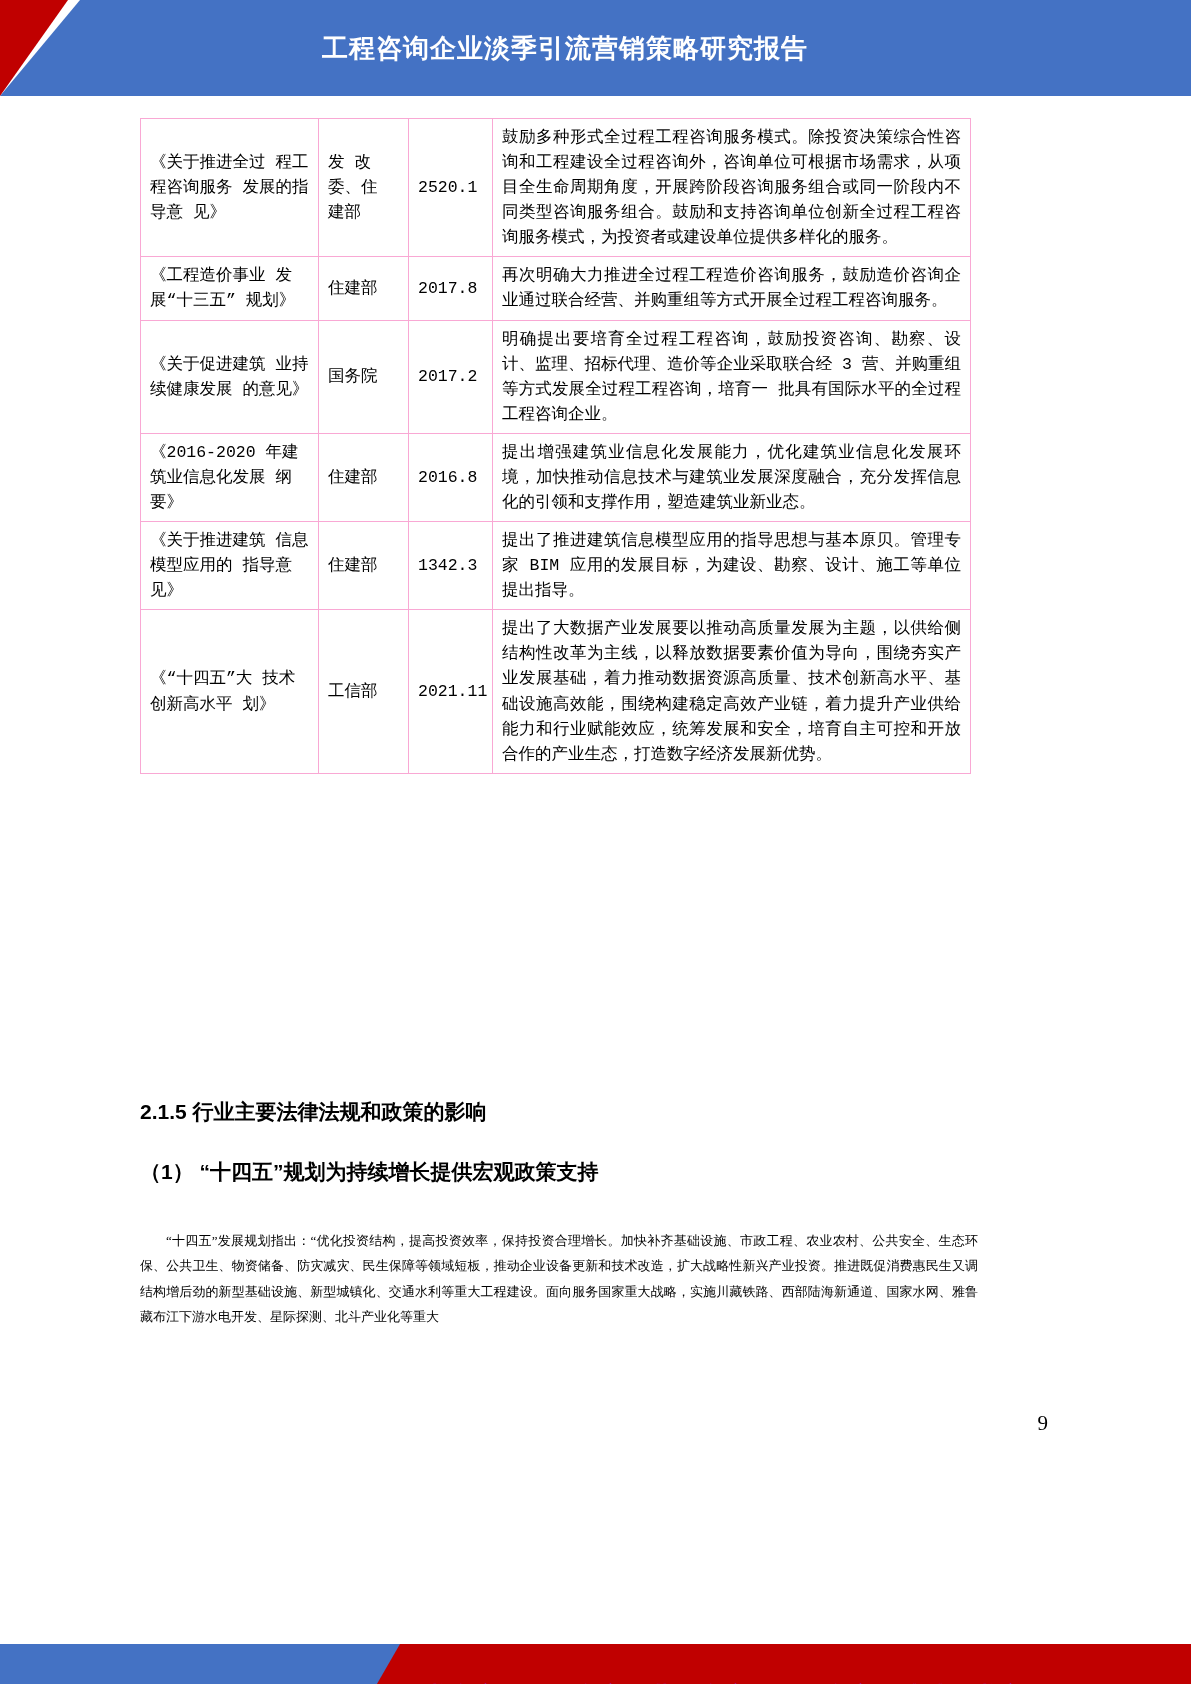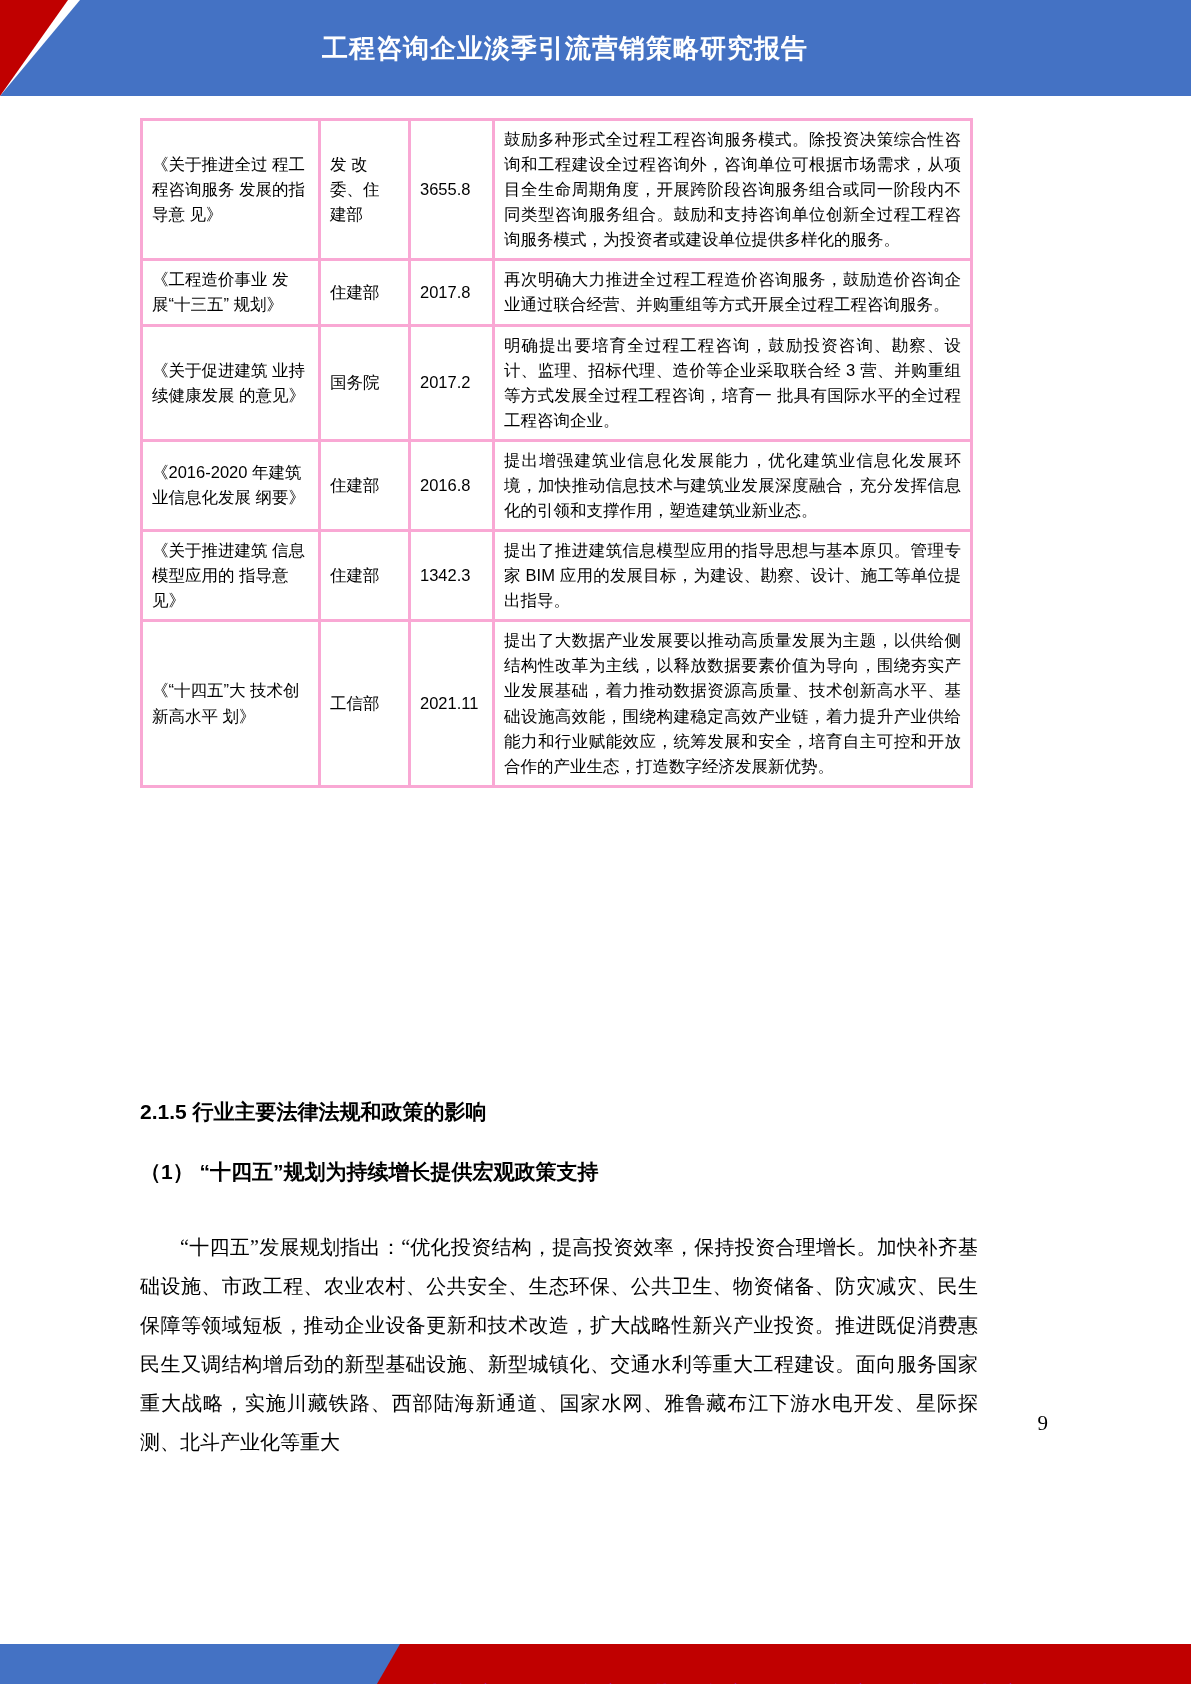"鼓励多种形式全过程工程咨询服务模式。除投资决策综合性咨询和工程建设全过程咨询外，" .policy-table td { border: 3px solid #f9a8d4 -> 1px solid #f9a8d4; font-family: Liberation Sans, sans-serif -> Liberation Mono, monospace }
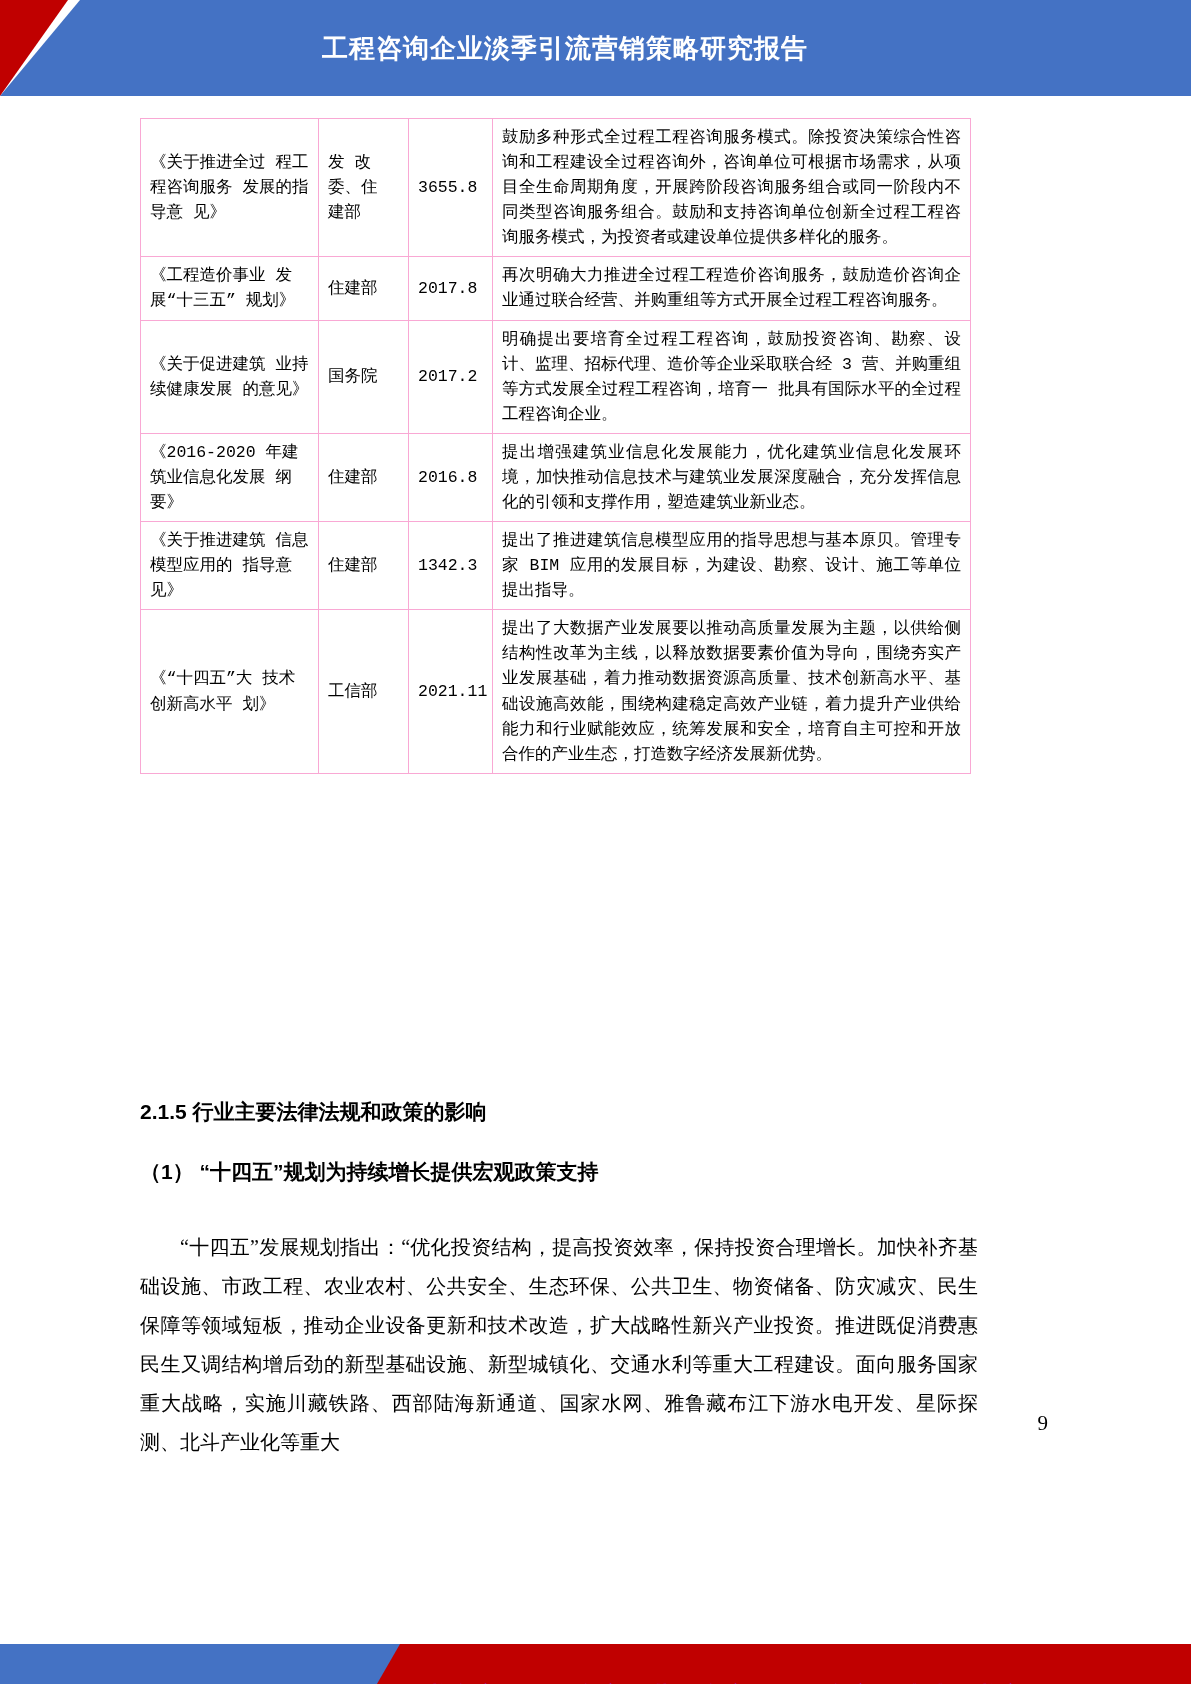"3655.8" td { text: 3655.8 -> 2520.1 }
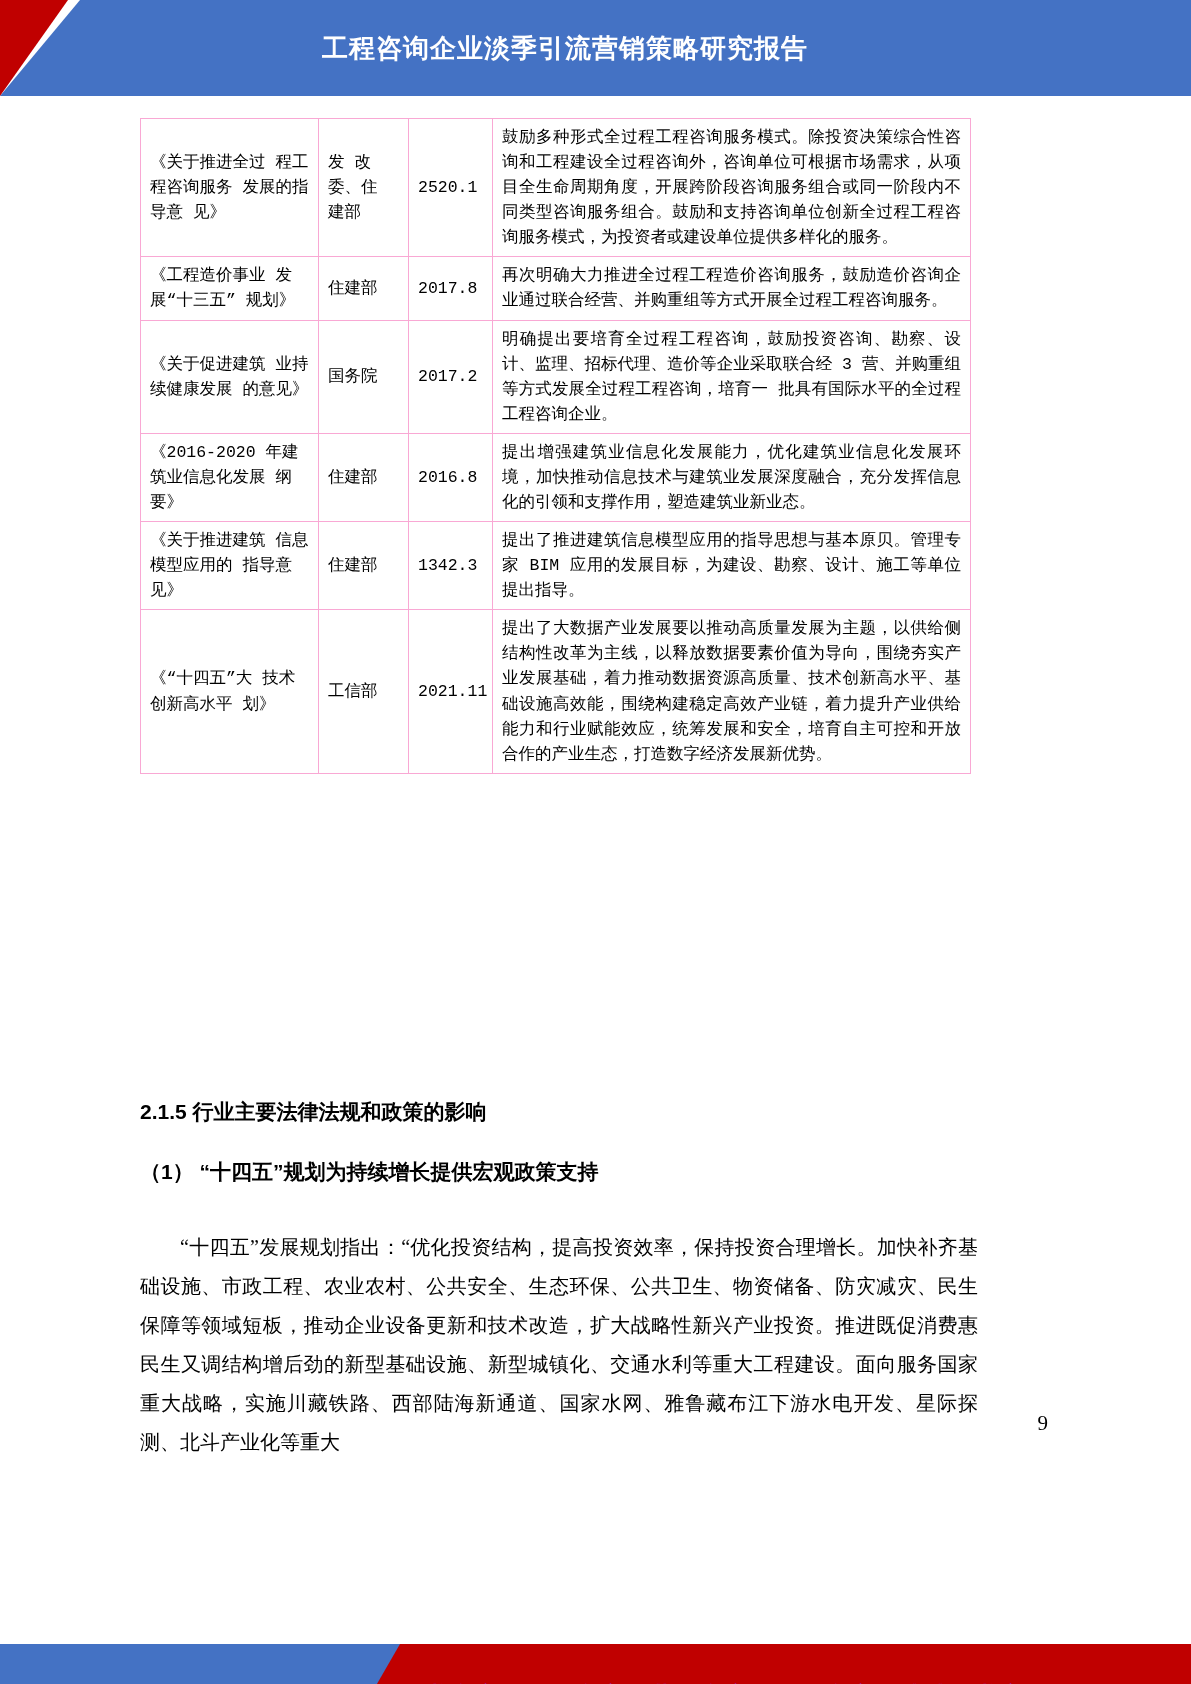"“十四五”发展规划指出：“优化投资结构，提高投资效率，保持投资合理增长。加快补齐" .body-para { font-size: 20px -> 13px }
